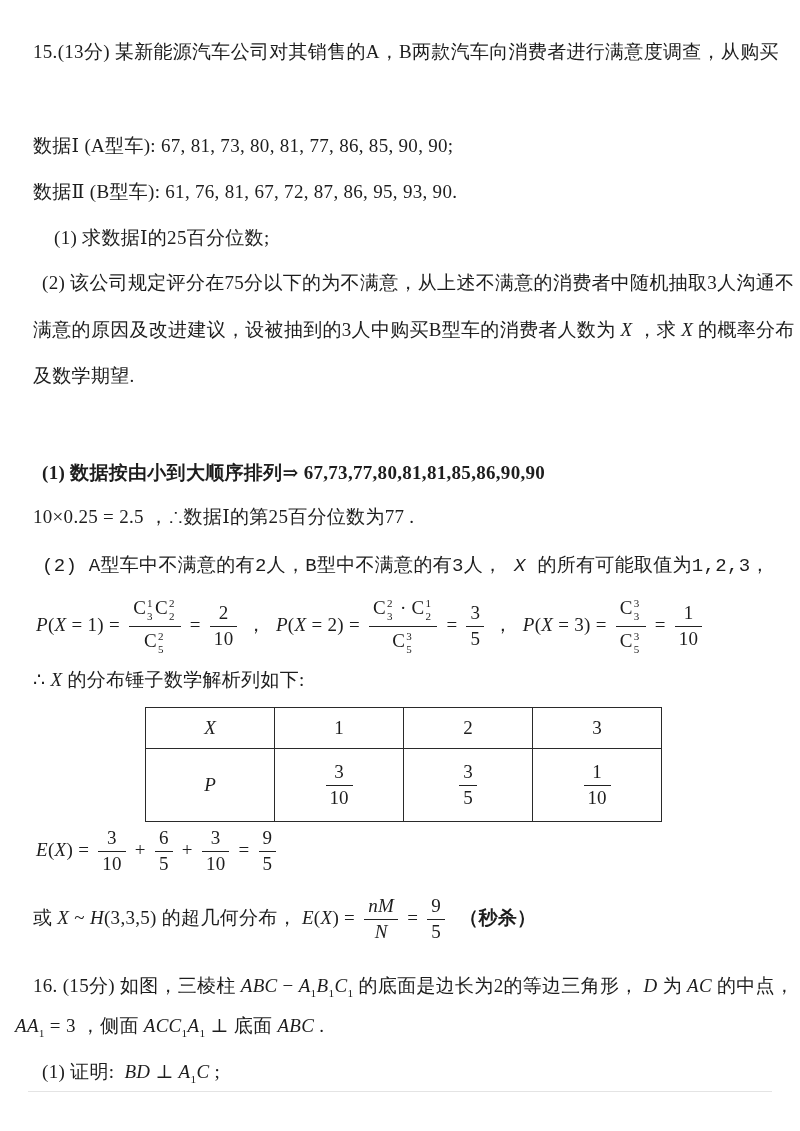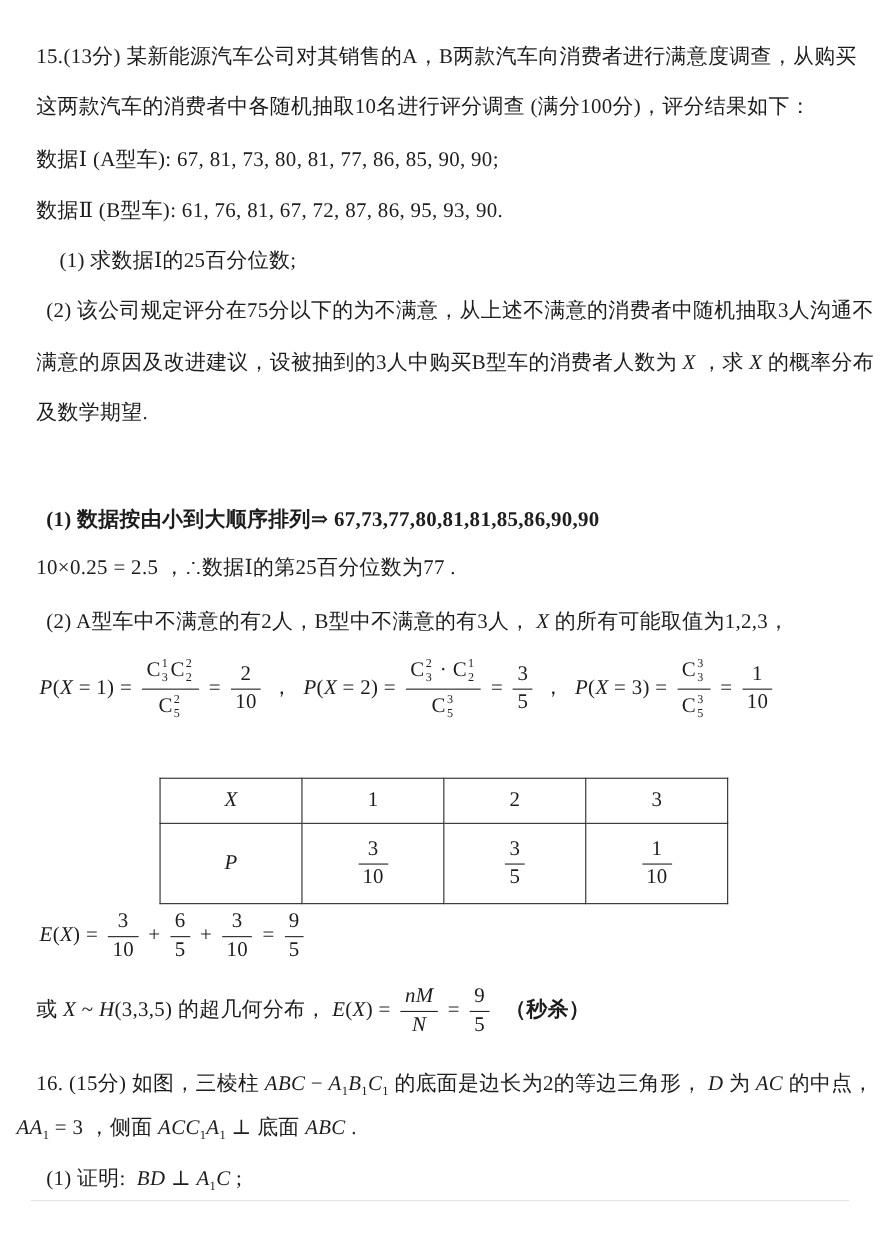"这两款汽车的消费者中各随机抽取10名进行评分调查" div.line { html: <div>这两款汽车的消费者中各随机抽取10名进行评分调查 (满分100分)，评分结果如下：</div> -> none }
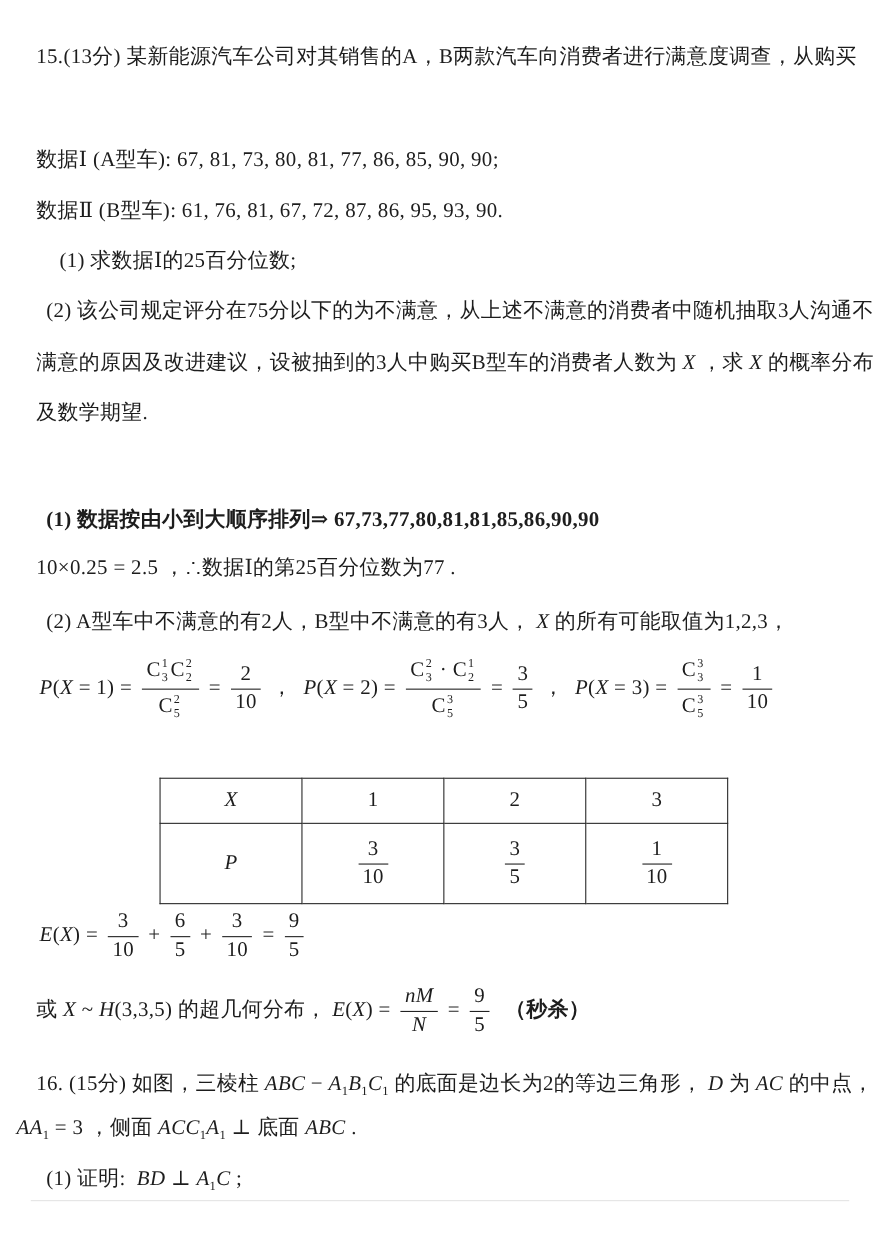"(2) A型车中不满意的有2人，B型中不满意的有3人， X" div.line { font-family: none -> Liberation Mono, monospace }
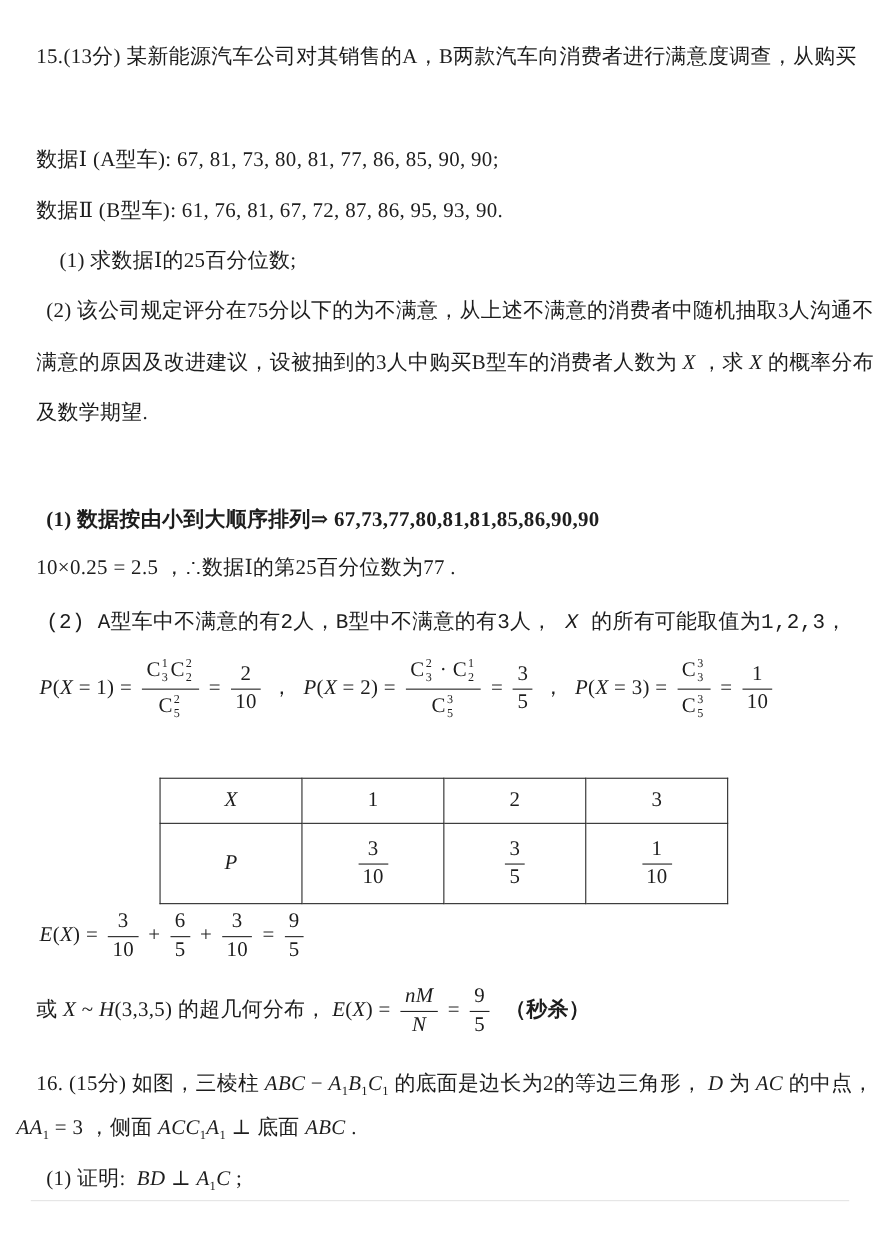"∴ X 的分布锤子数学解析列如下:" div.line { html: none -> <div>∴ <i>X</i> 的分布锤子数学解析列如下:</div> }
